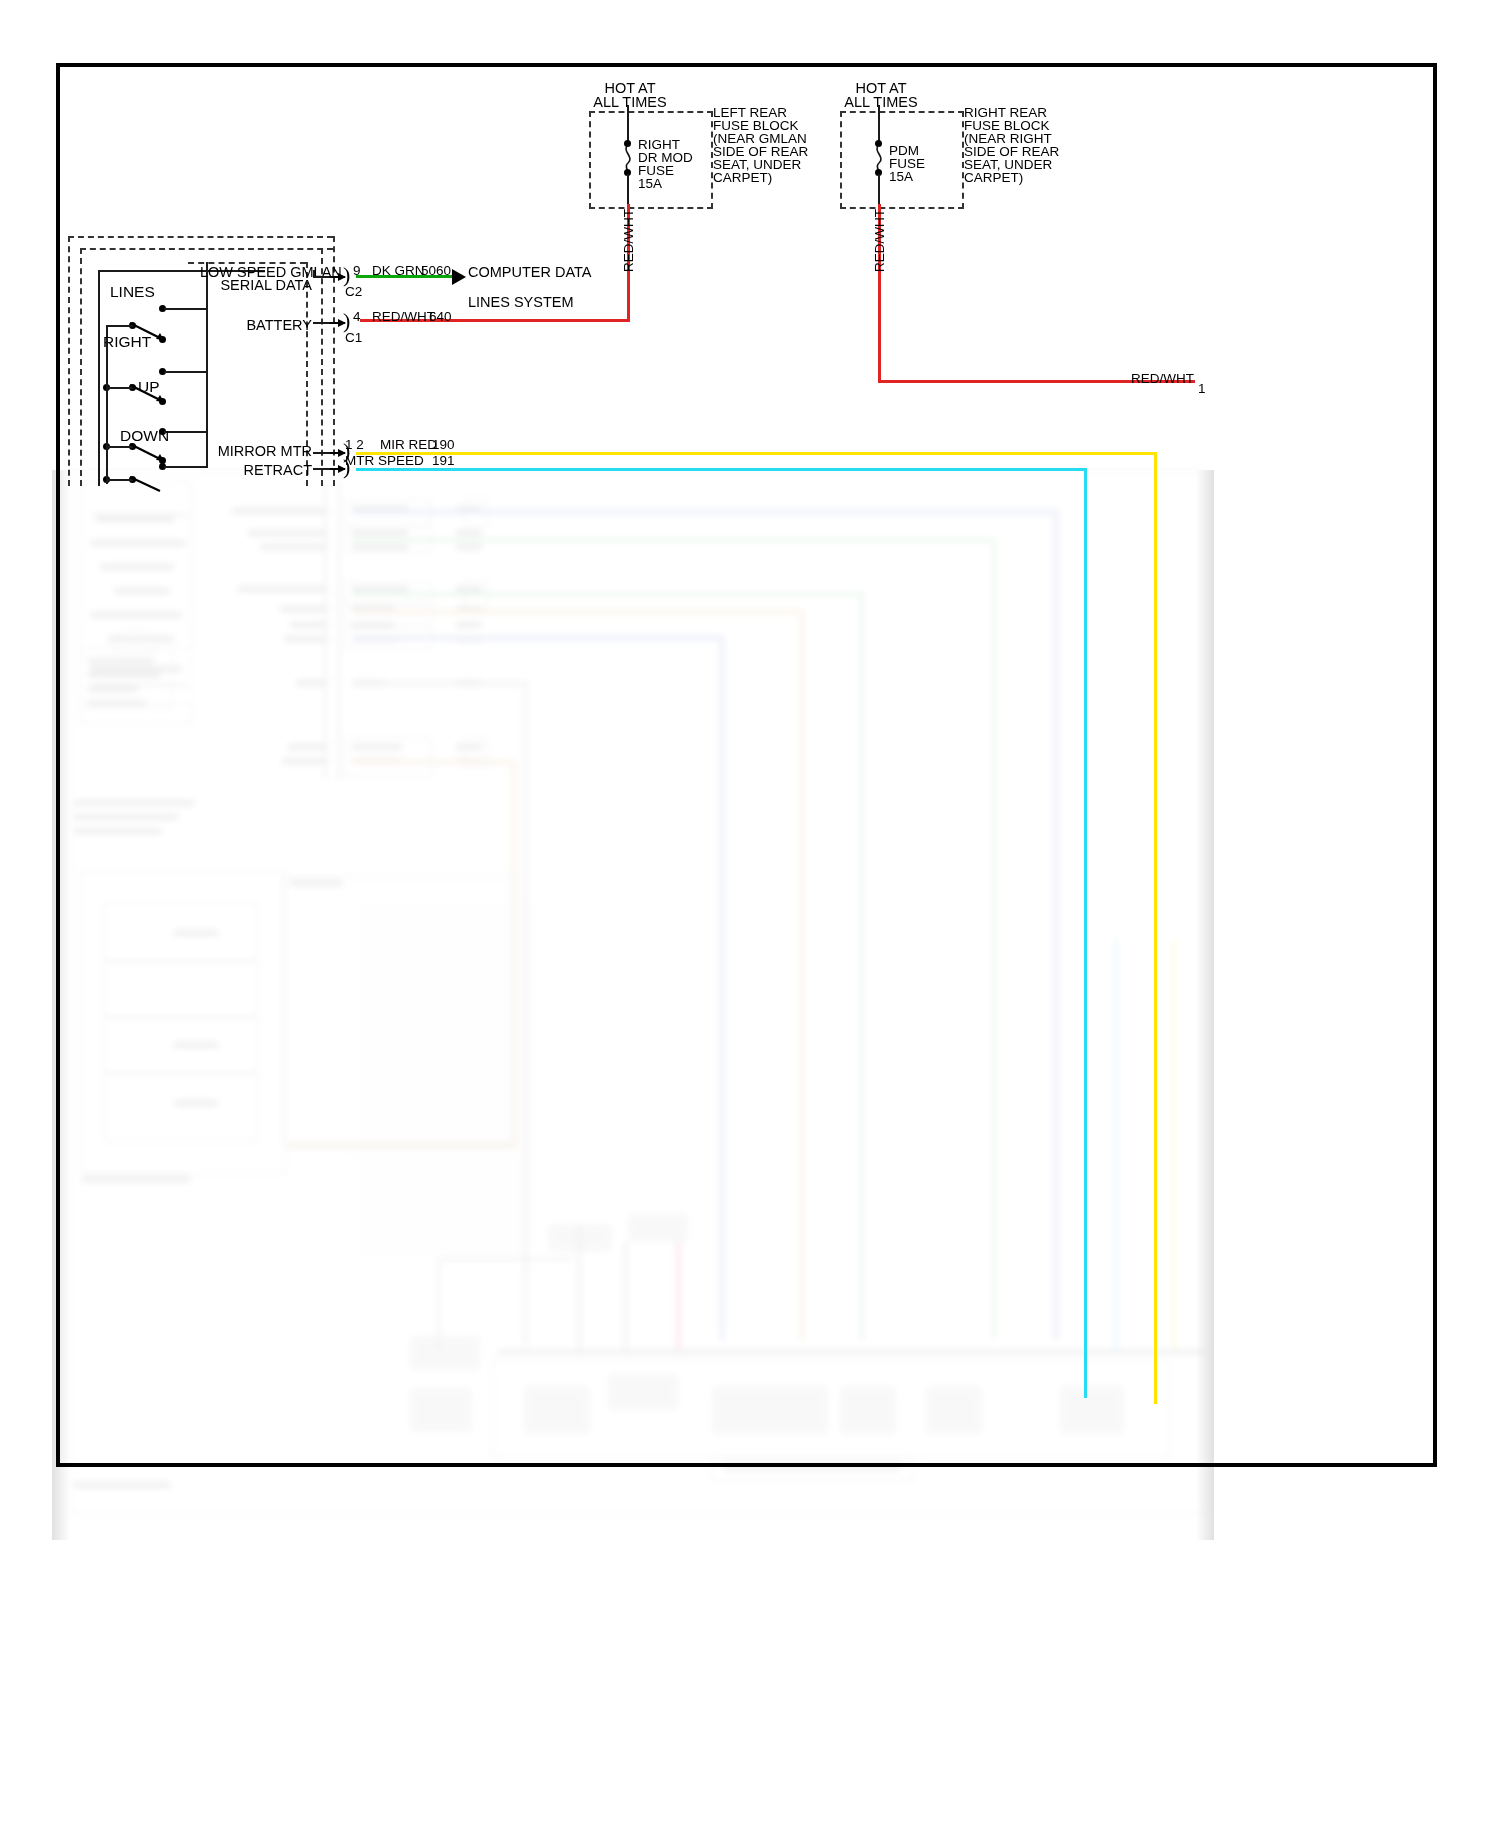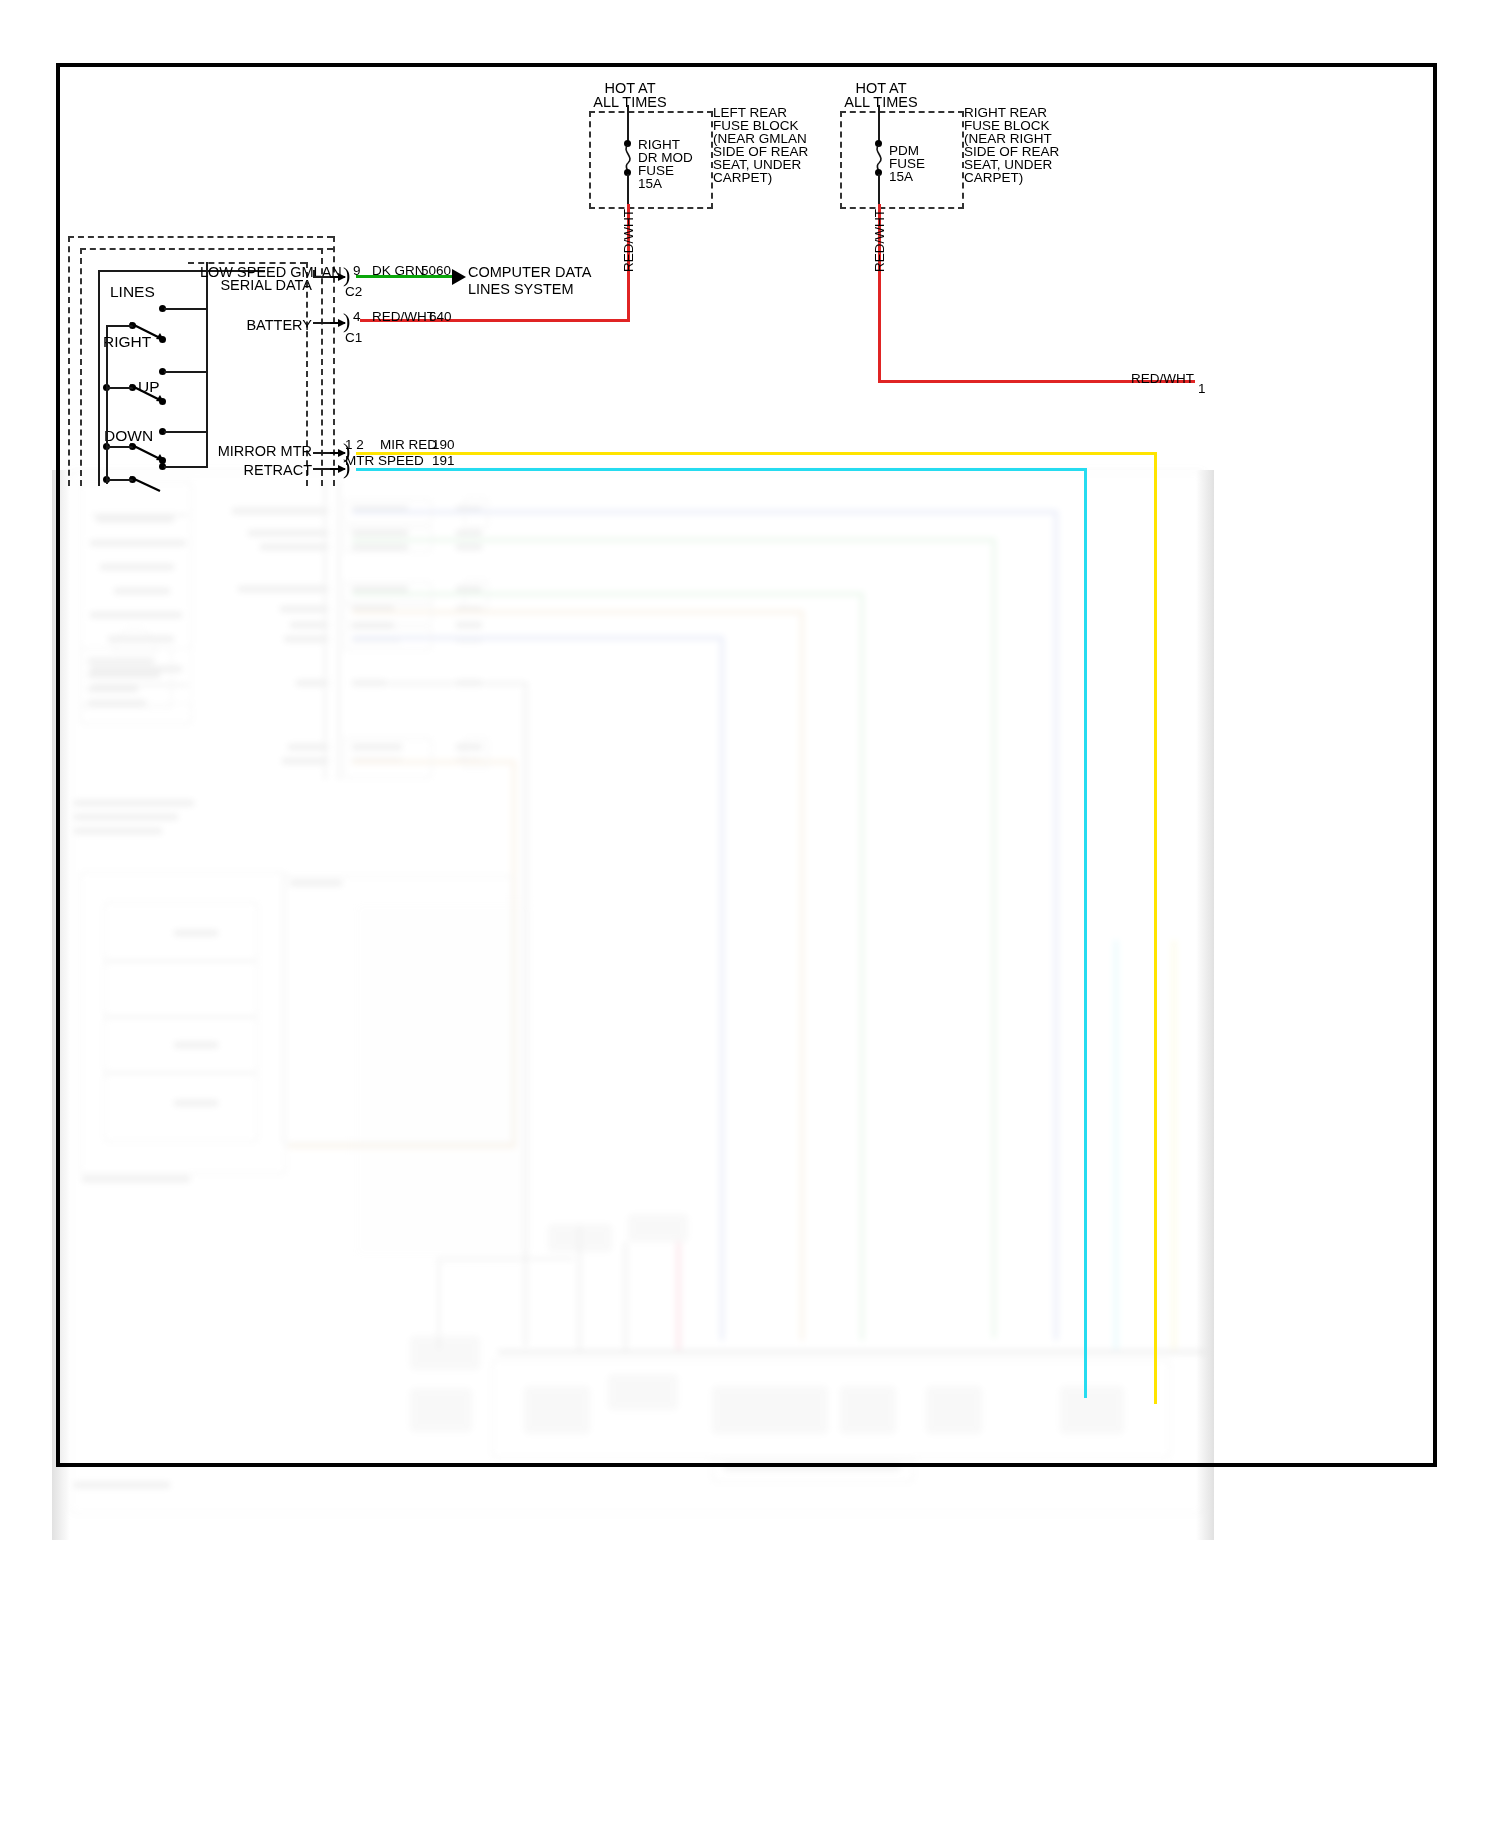"LINES SYSTEM" div.txt { top: 281px -> 294px }
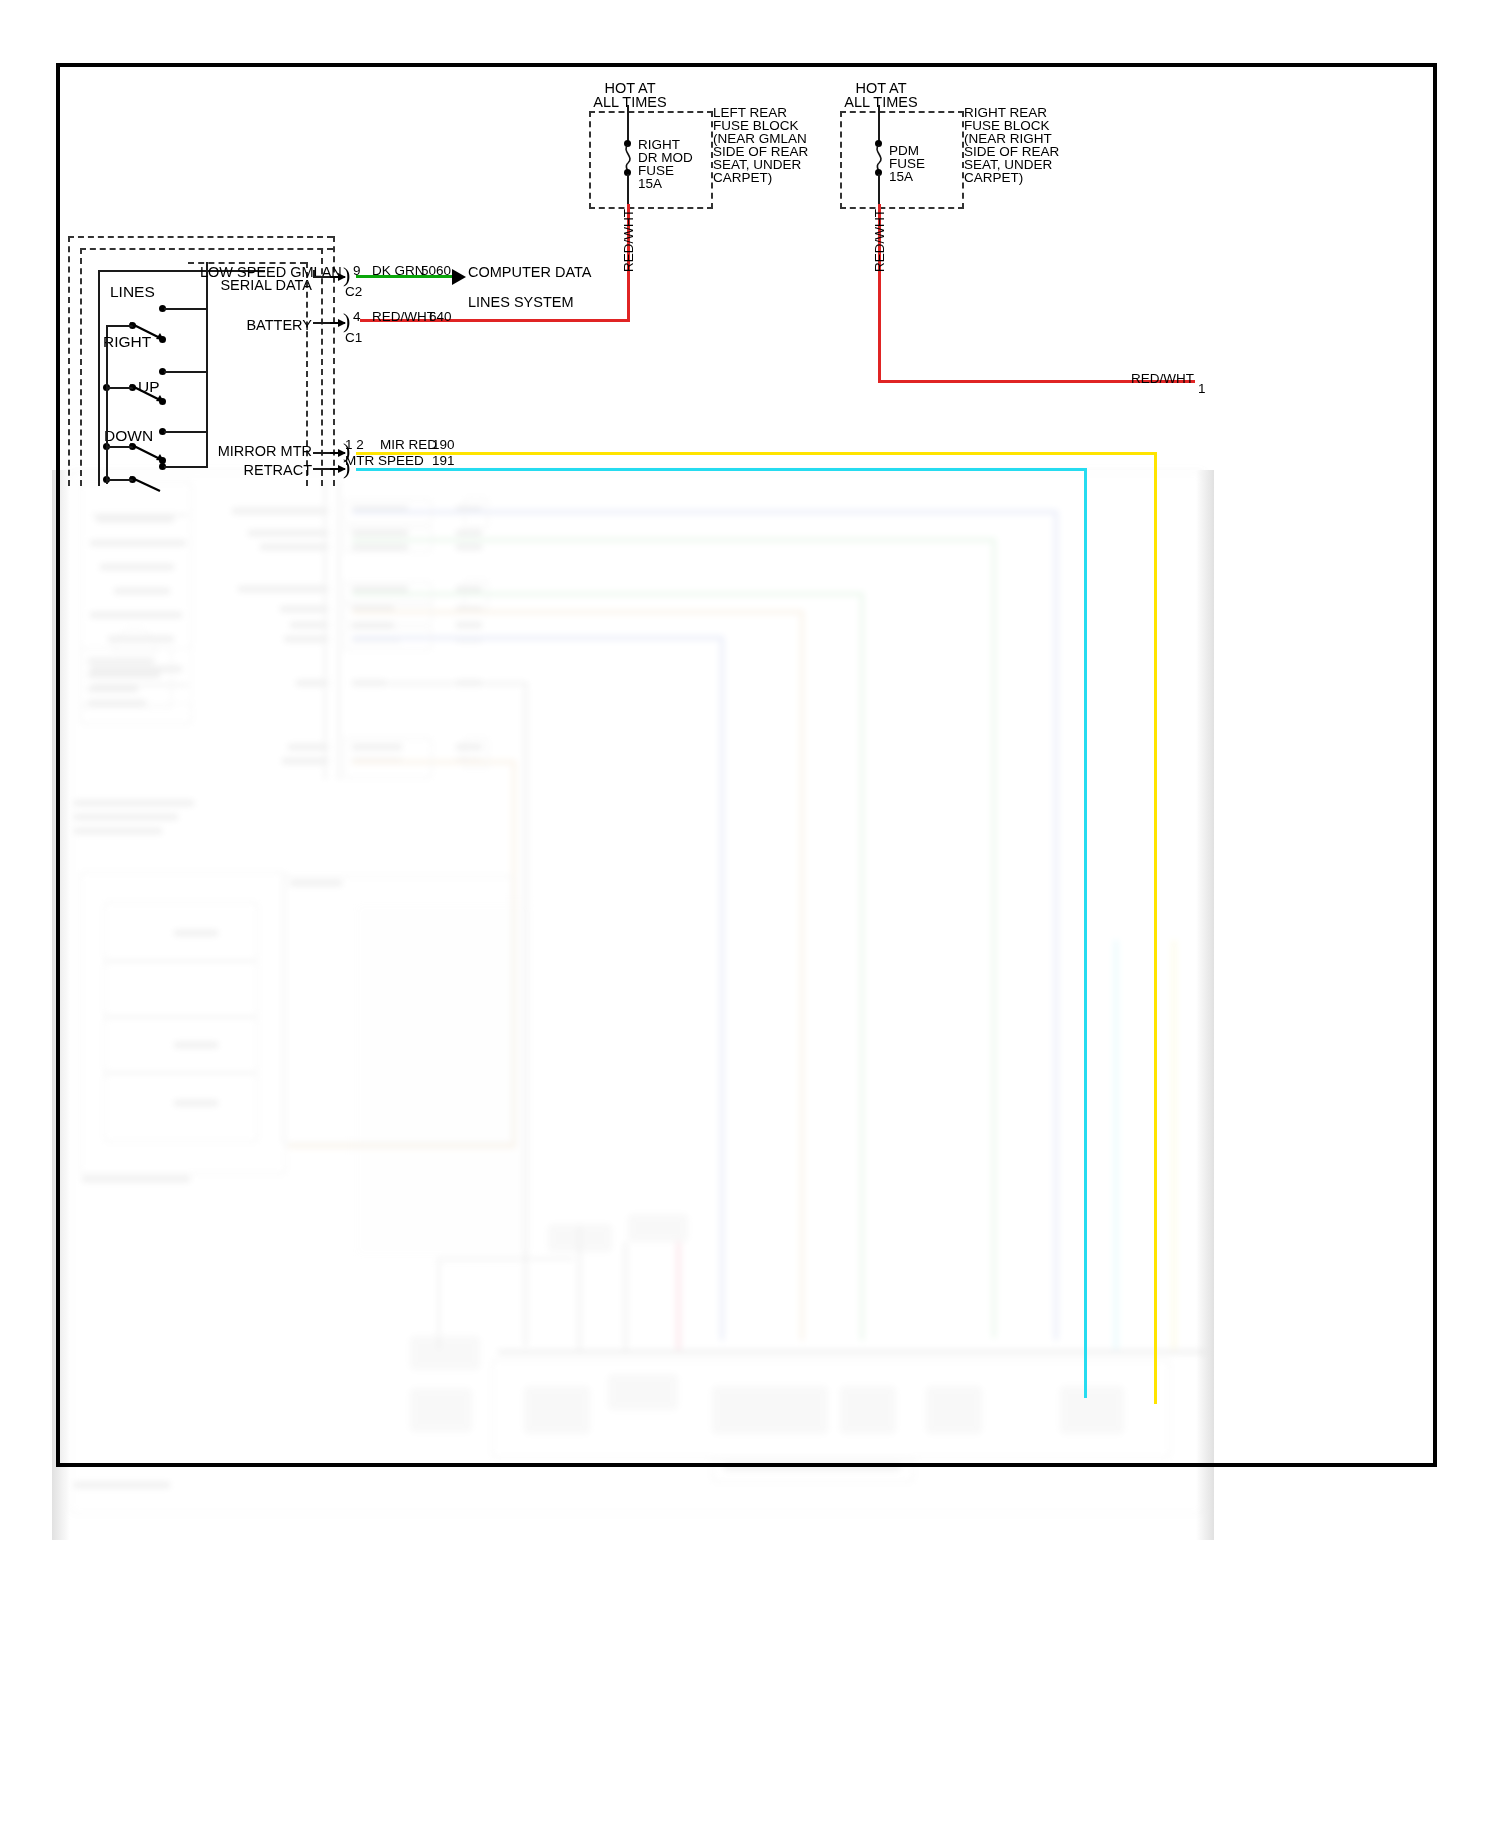"DOWN" div.txt { left: 104px -> 120px }
